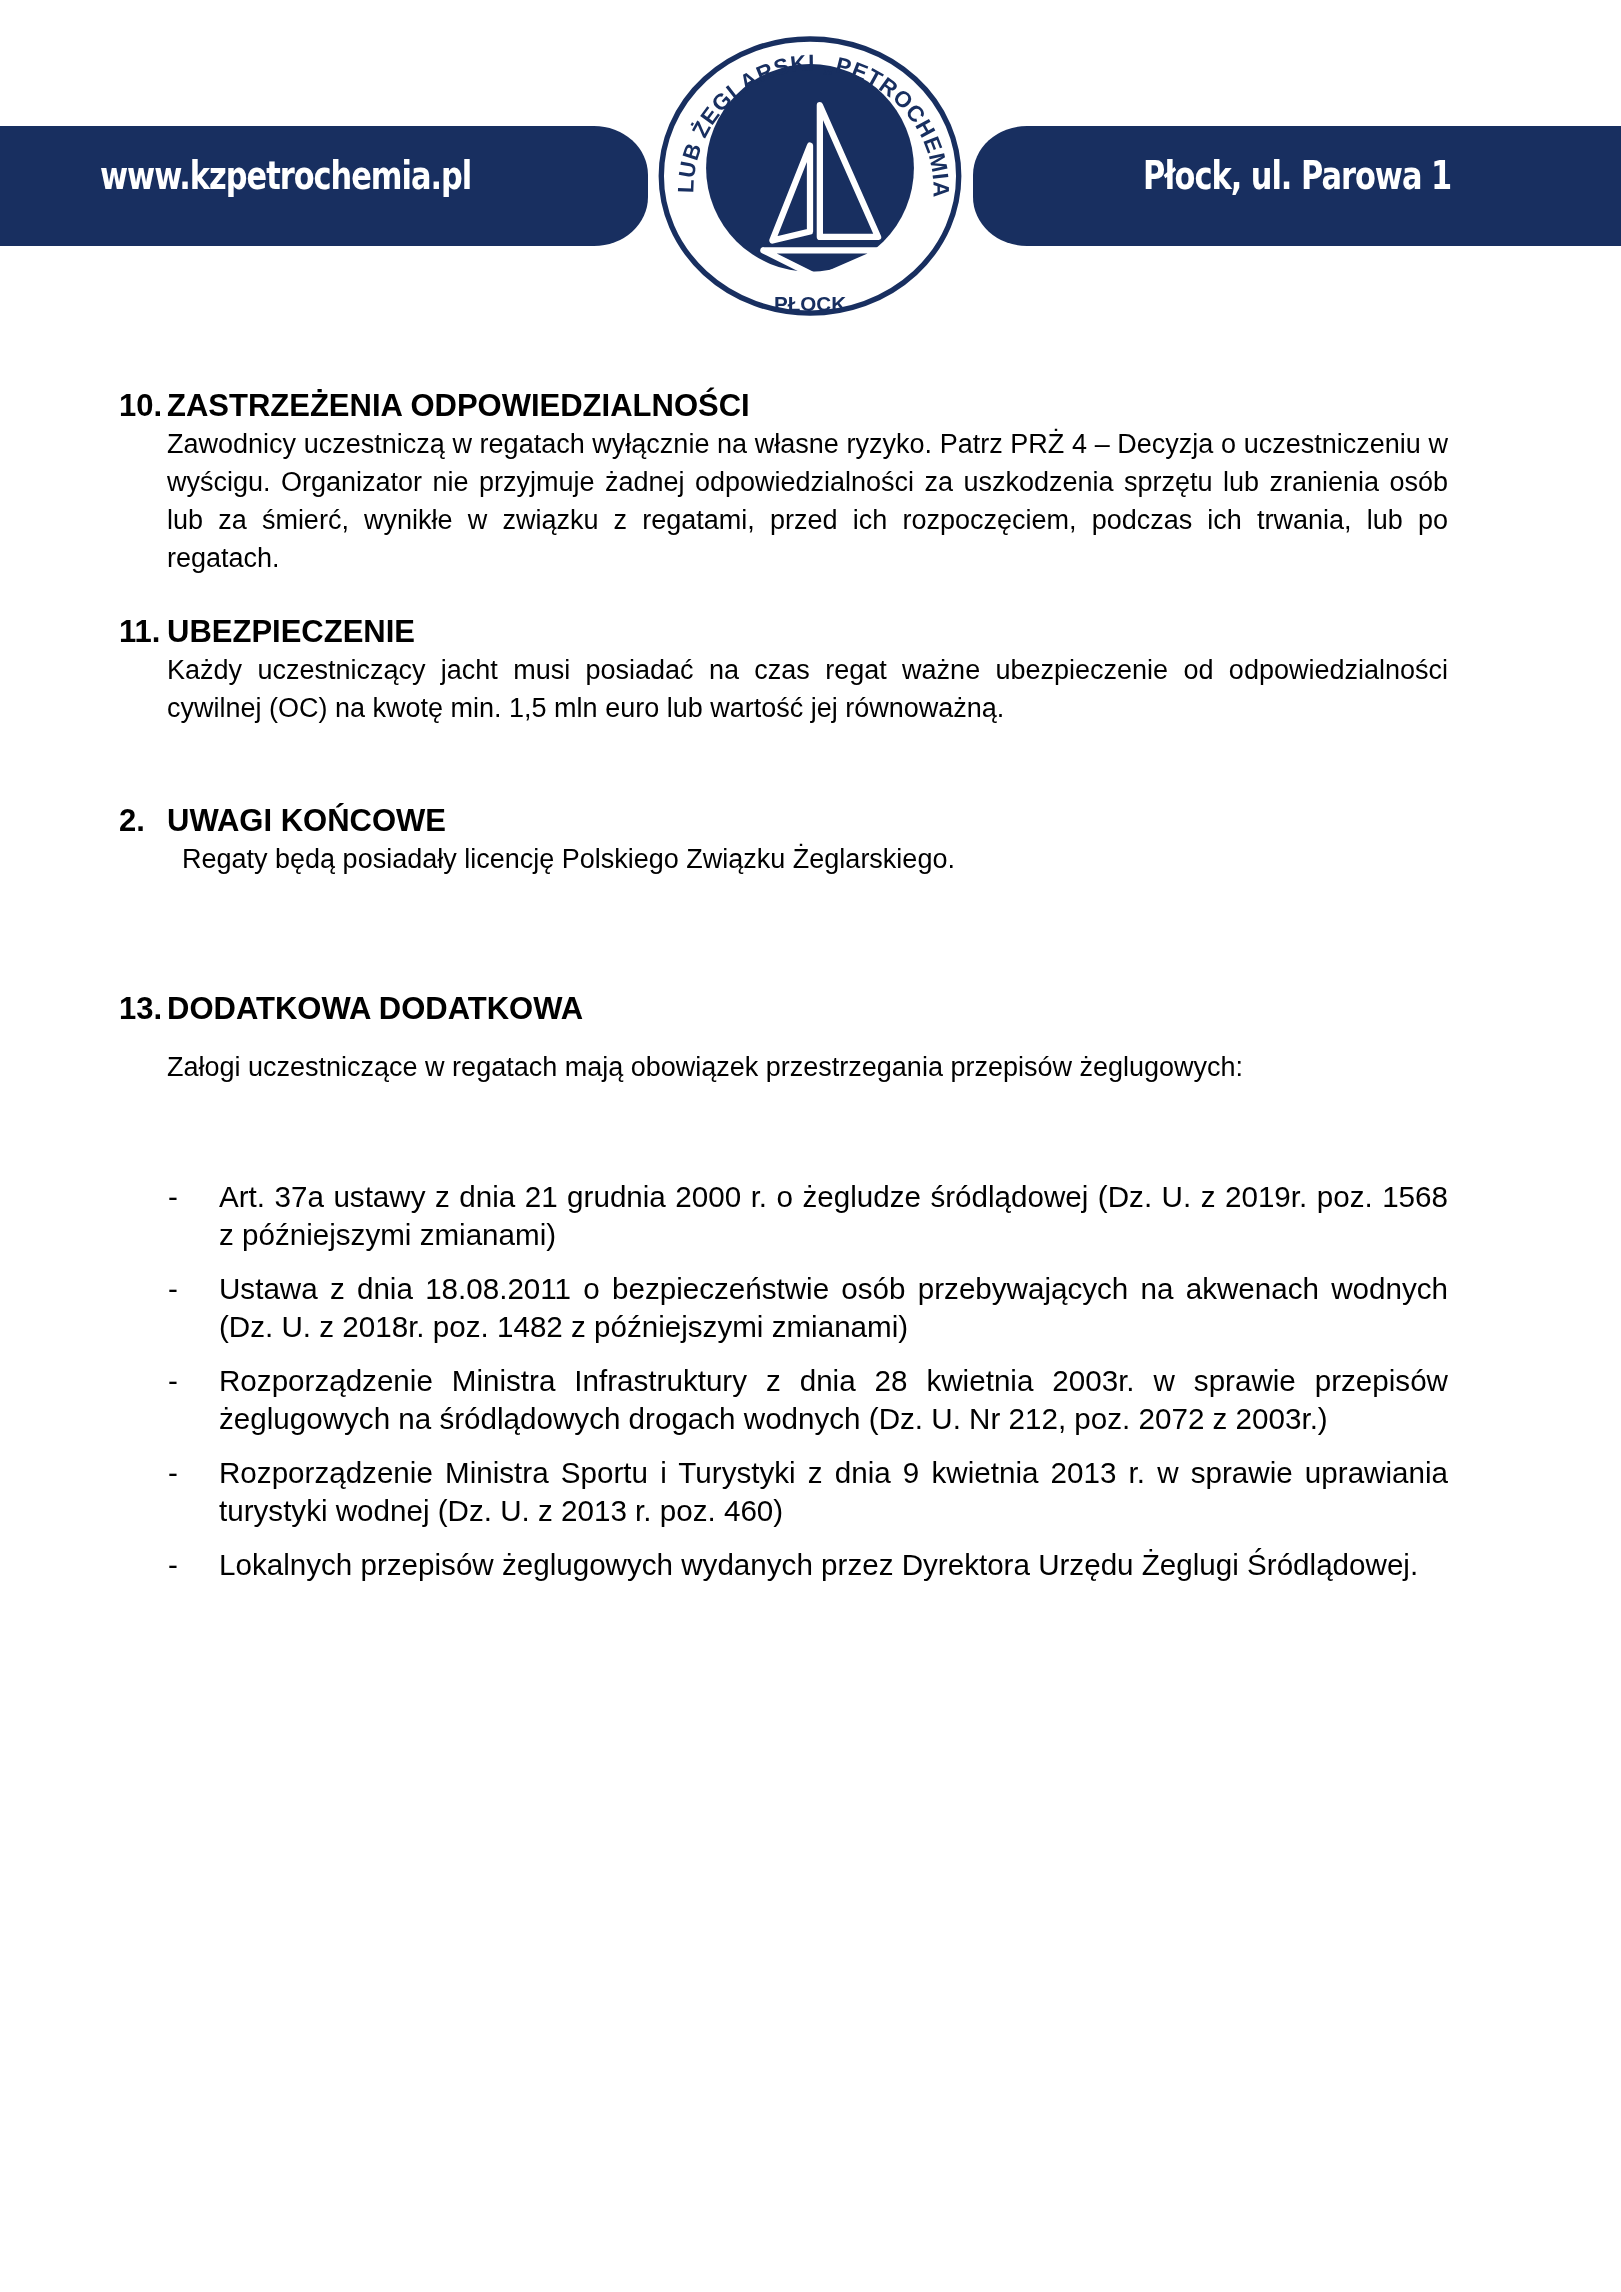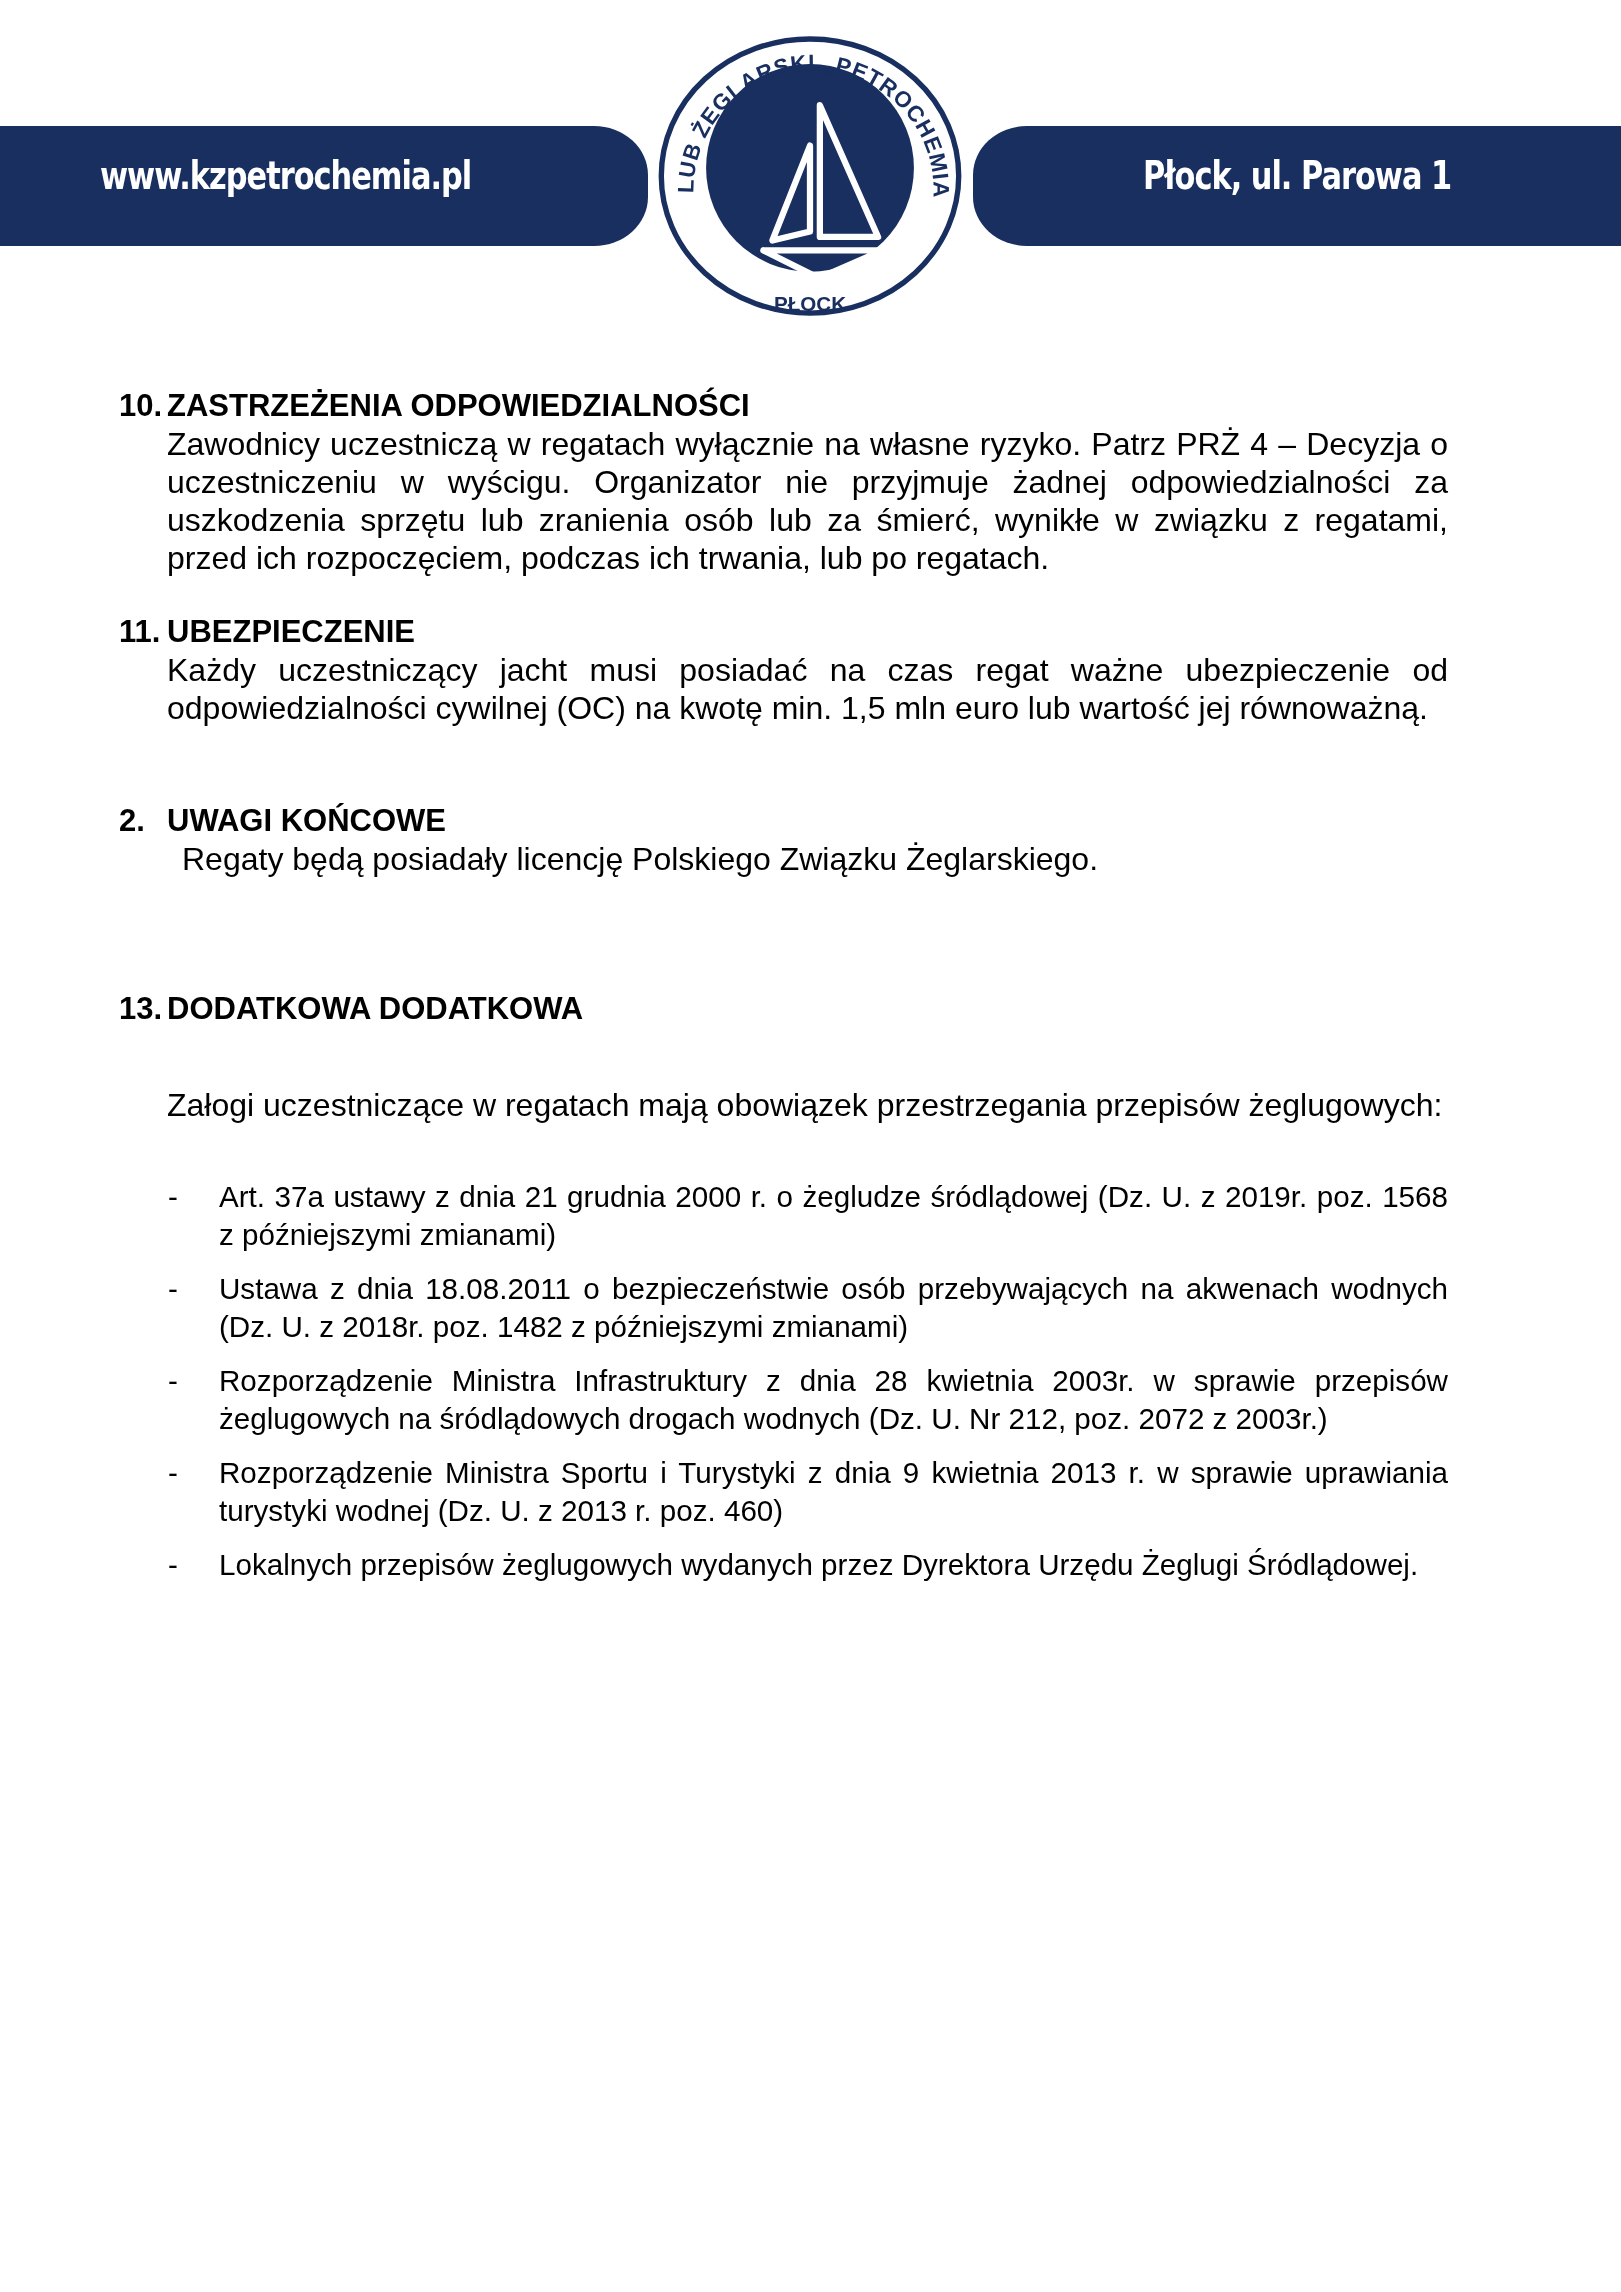"Zawodnicy uczestniczą w regatach" .body-text { font-size: 32px -> 27px }
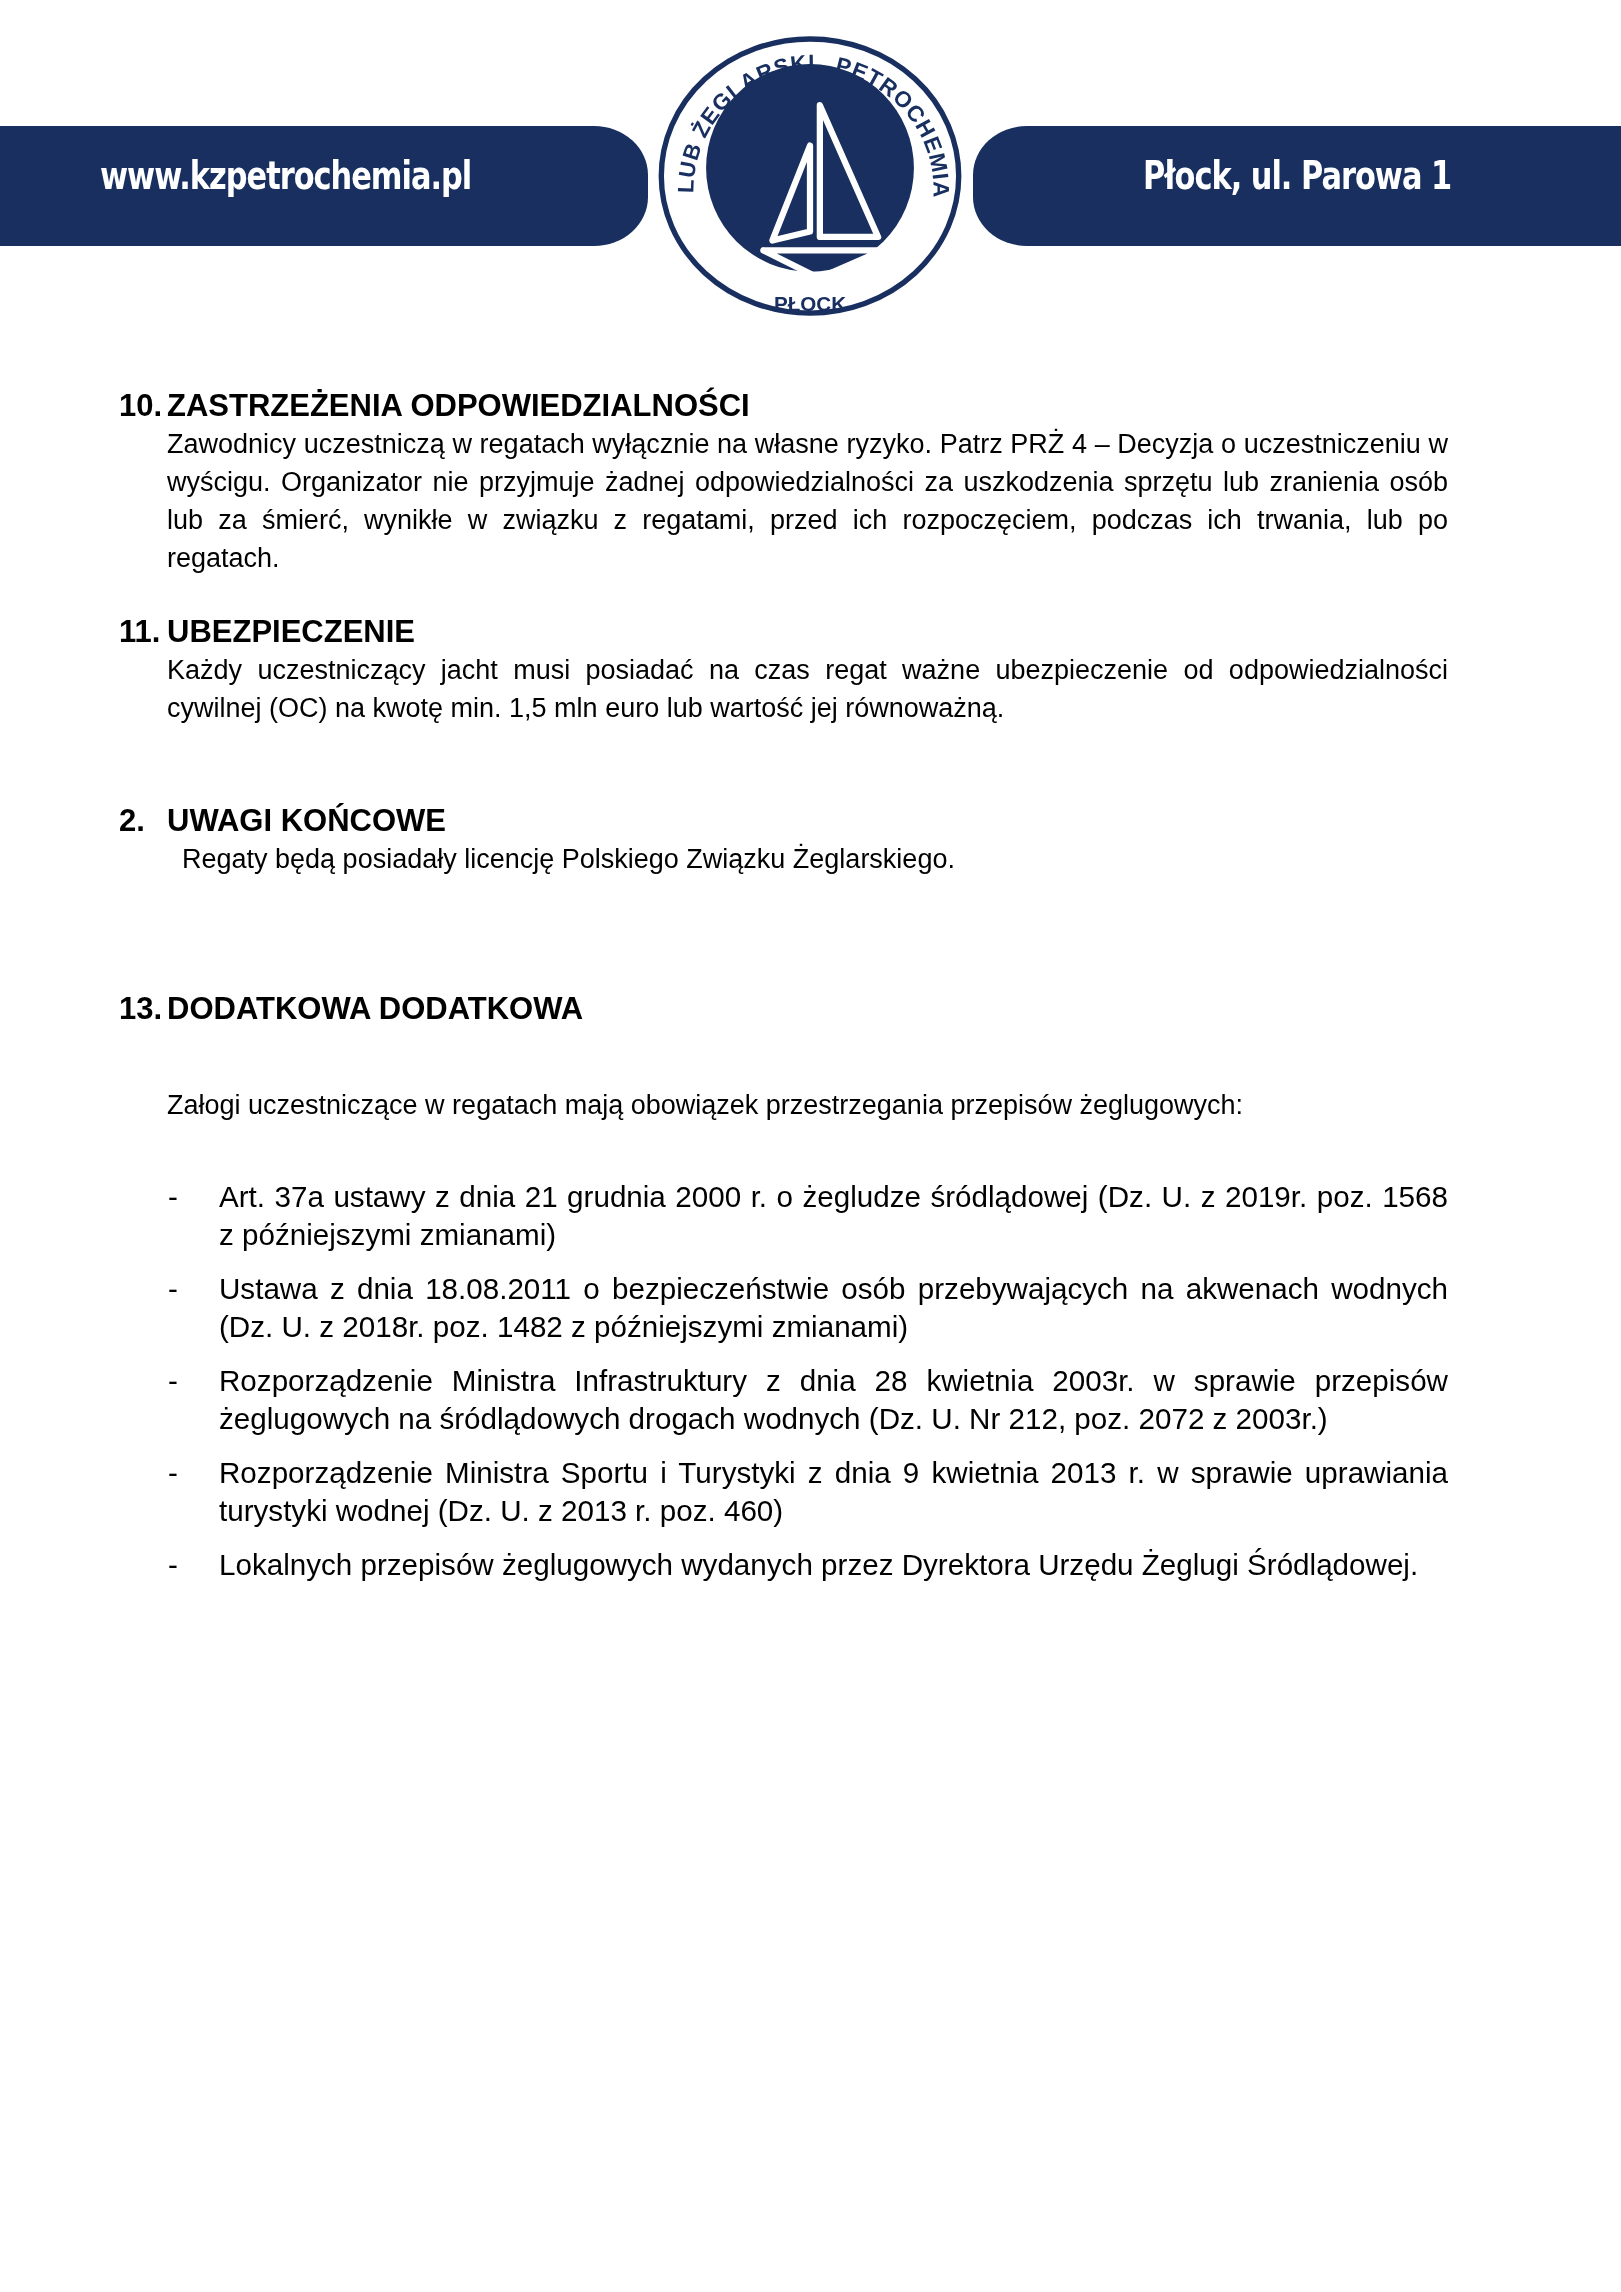"Załogi uczestniczące w regatach mają" div.body-text { margin-top: 58px -> 20px }
